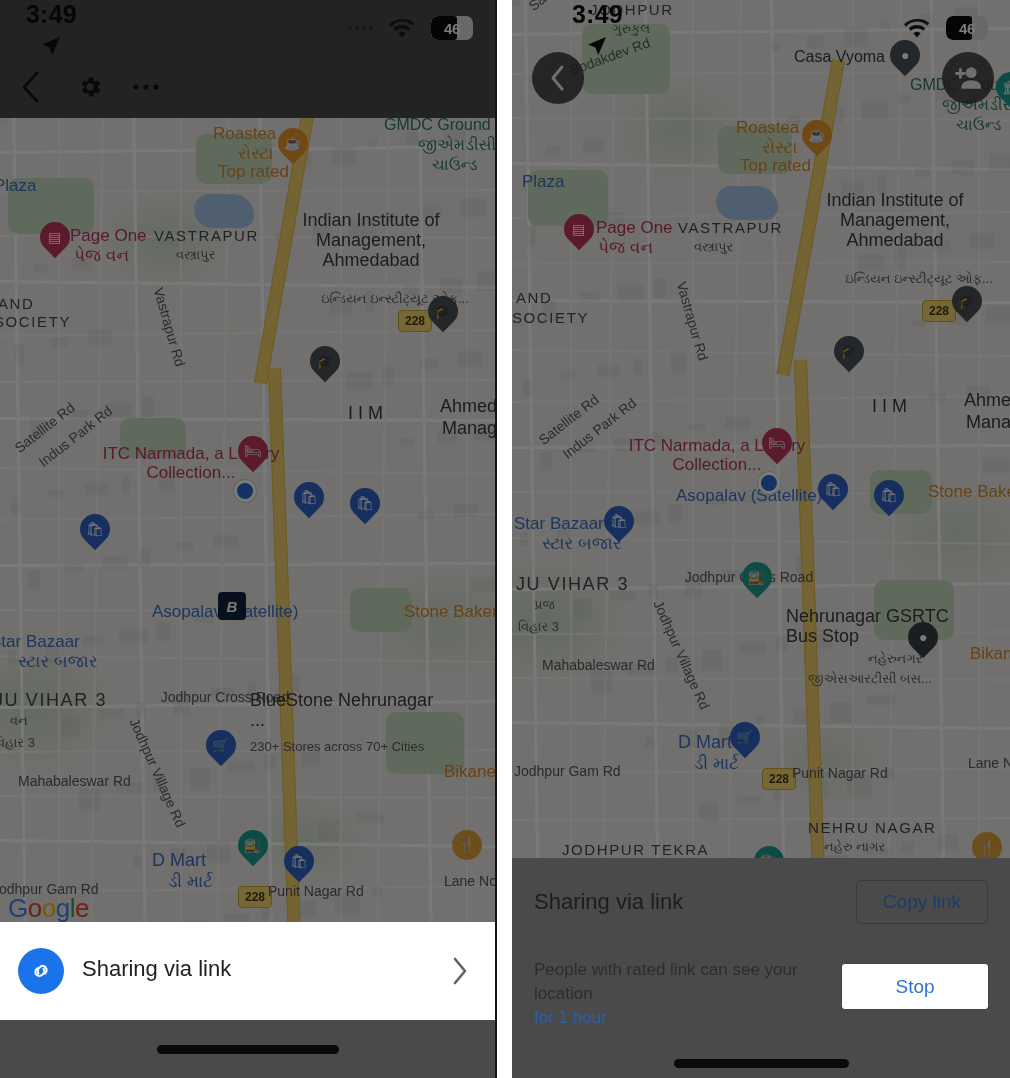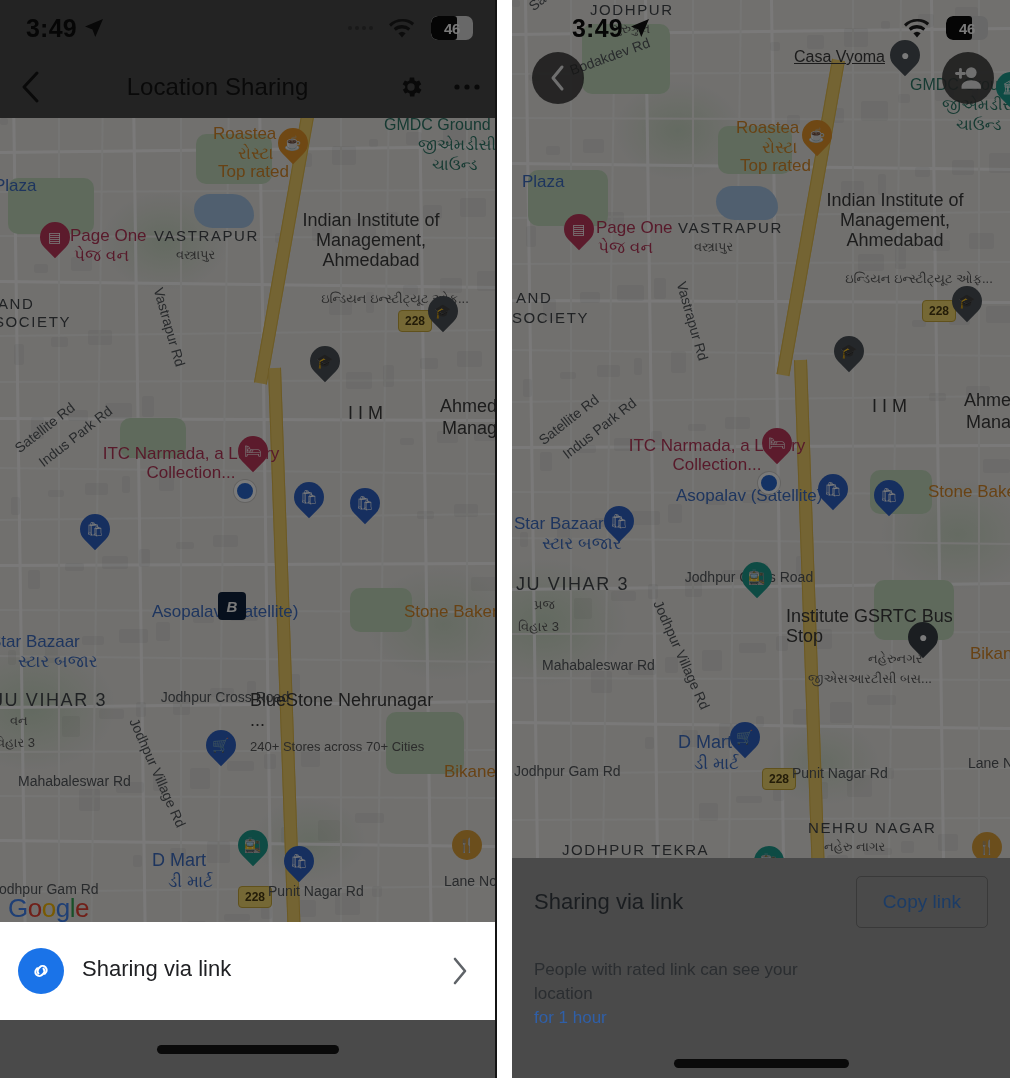"3:49" .sb-left { flex-direction: none -> column }
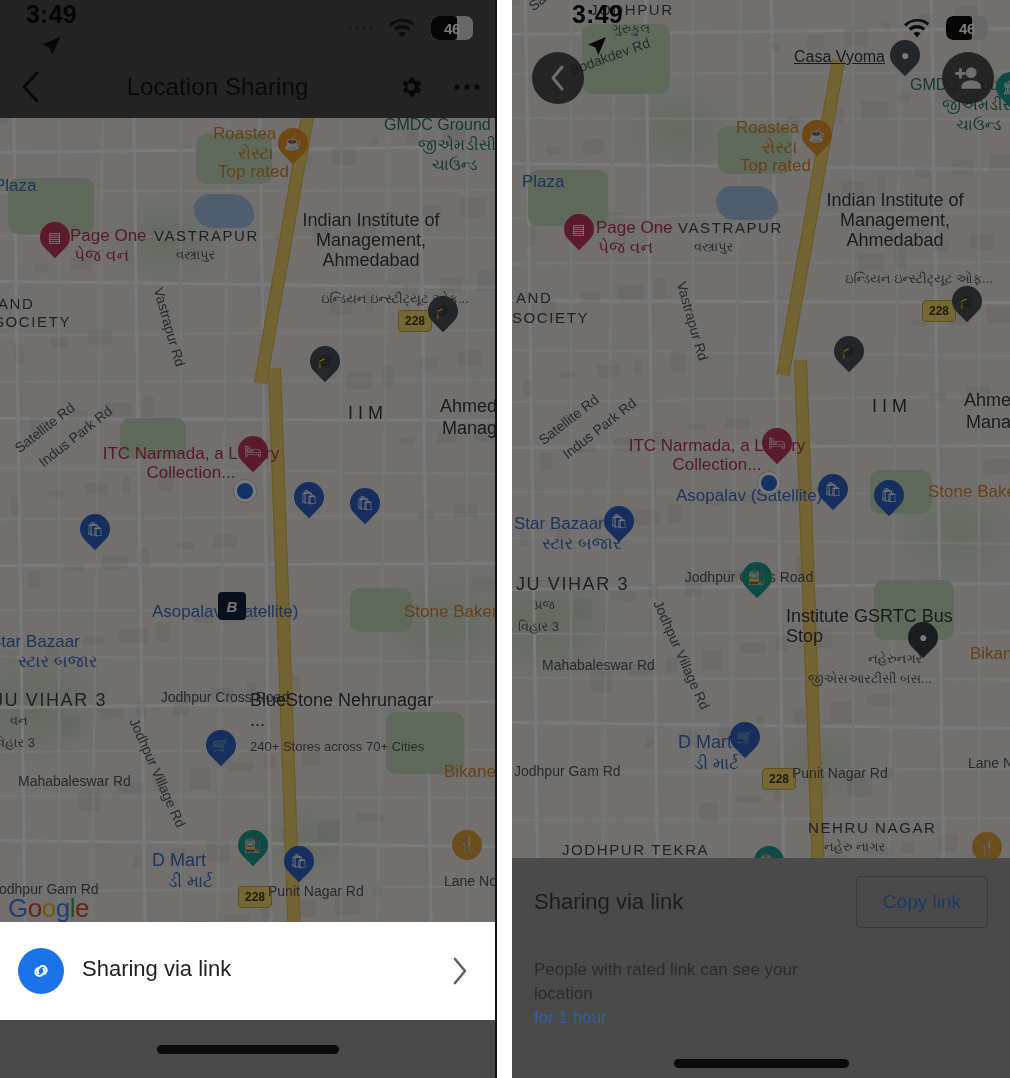"Casa Vyoma" div.lbl { text-decoration: underline -> none }
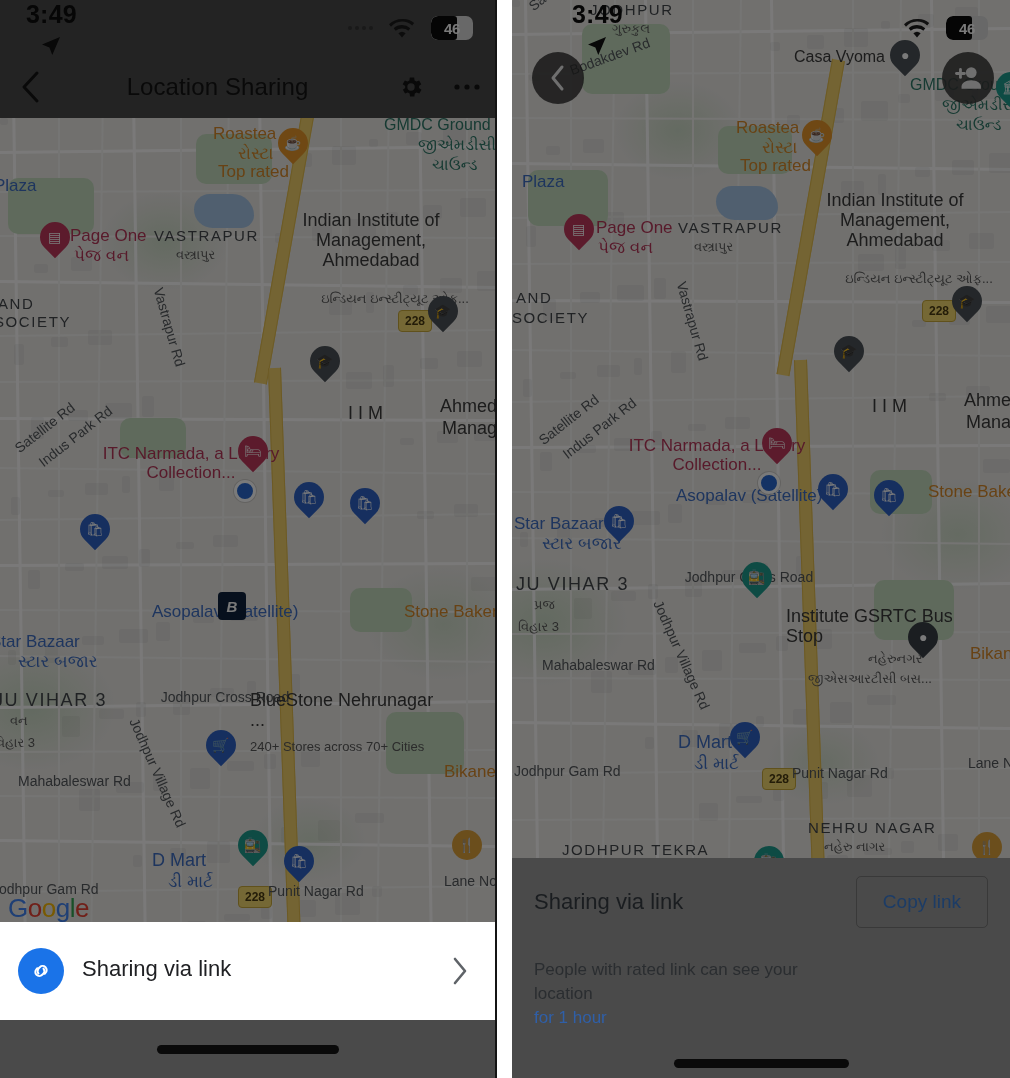"Location Sharing" div.appbar-title { html: <div>Location Sharing</div> -> none }
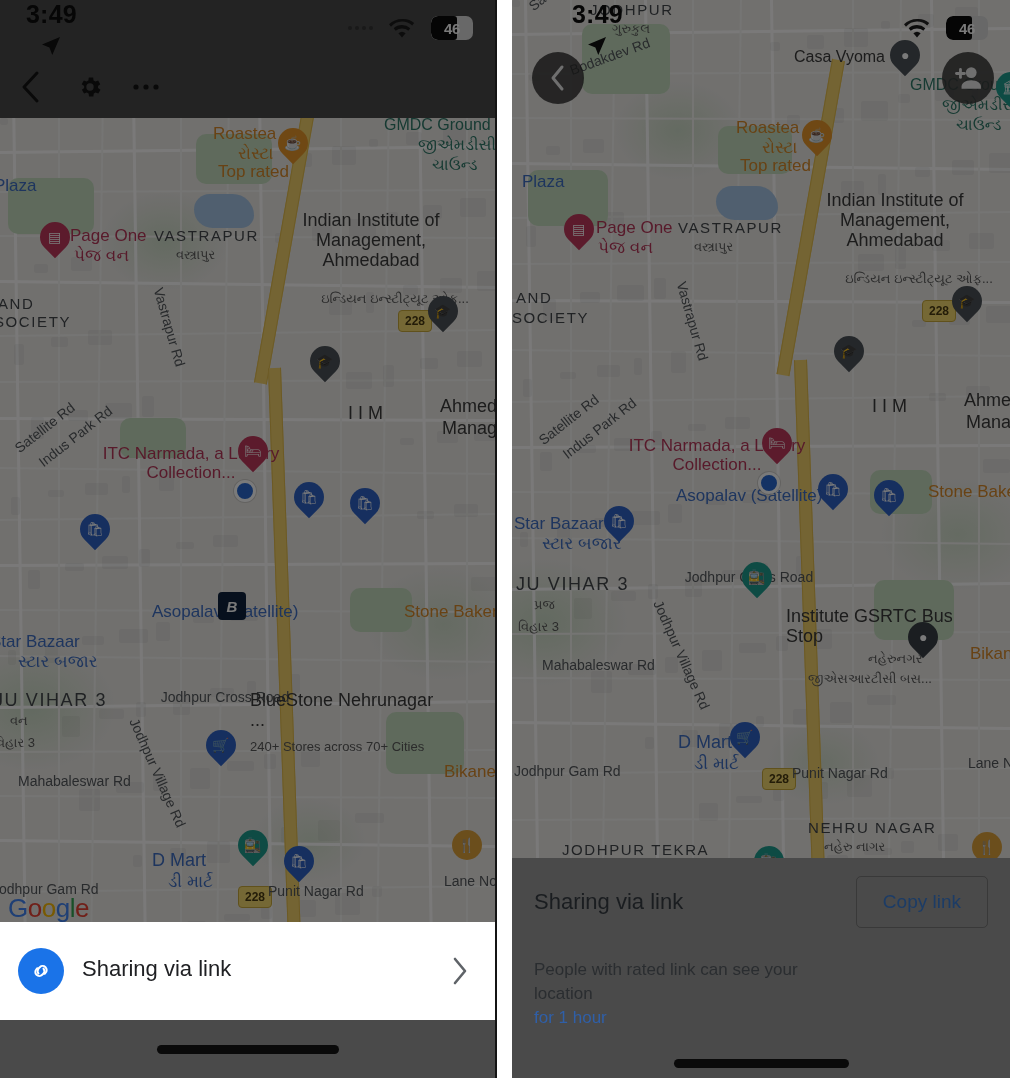"Institute GSRTC Bus Stop" div.lbl { text: Institute -> Nehrunagar }
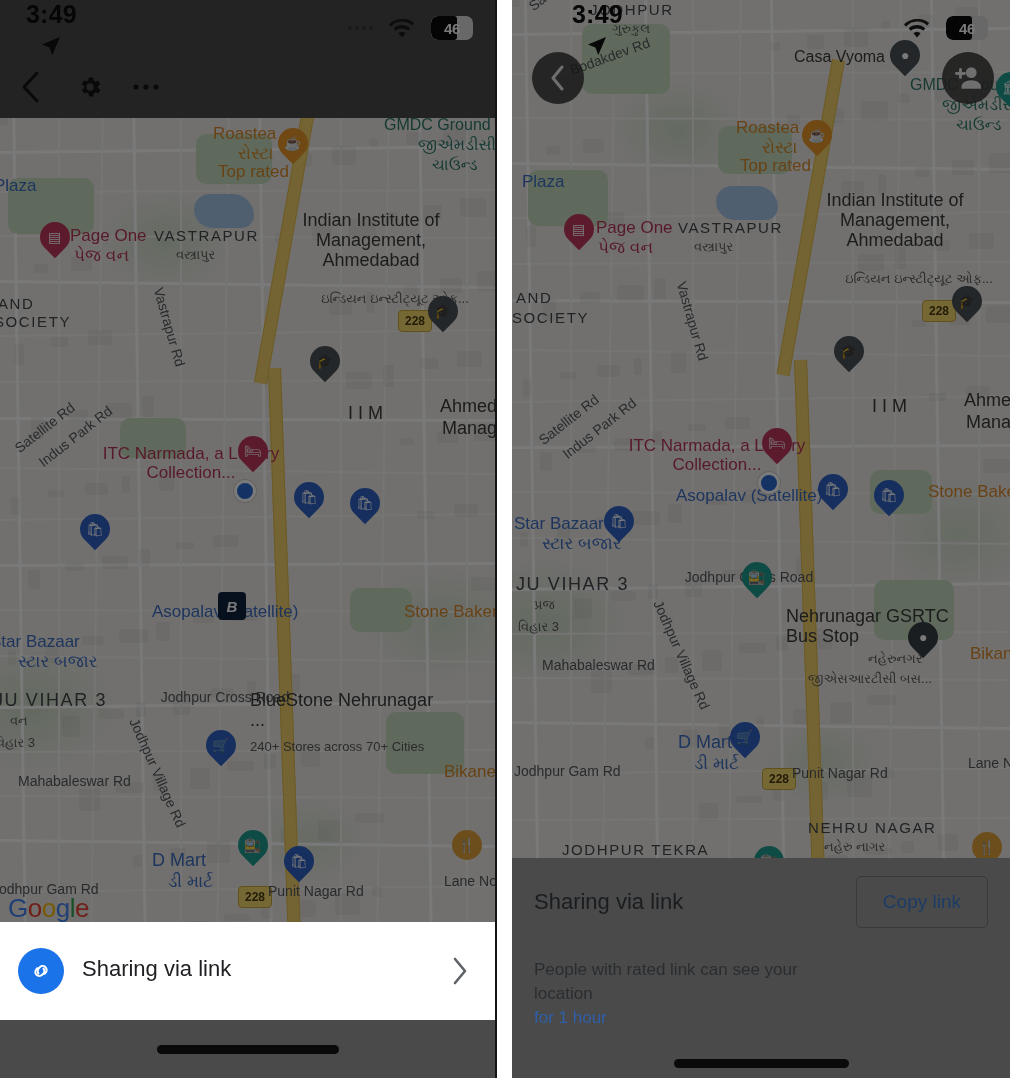"240+ Stores across 70+ Cities" div.lbl { text: 240+ -> 230+ }
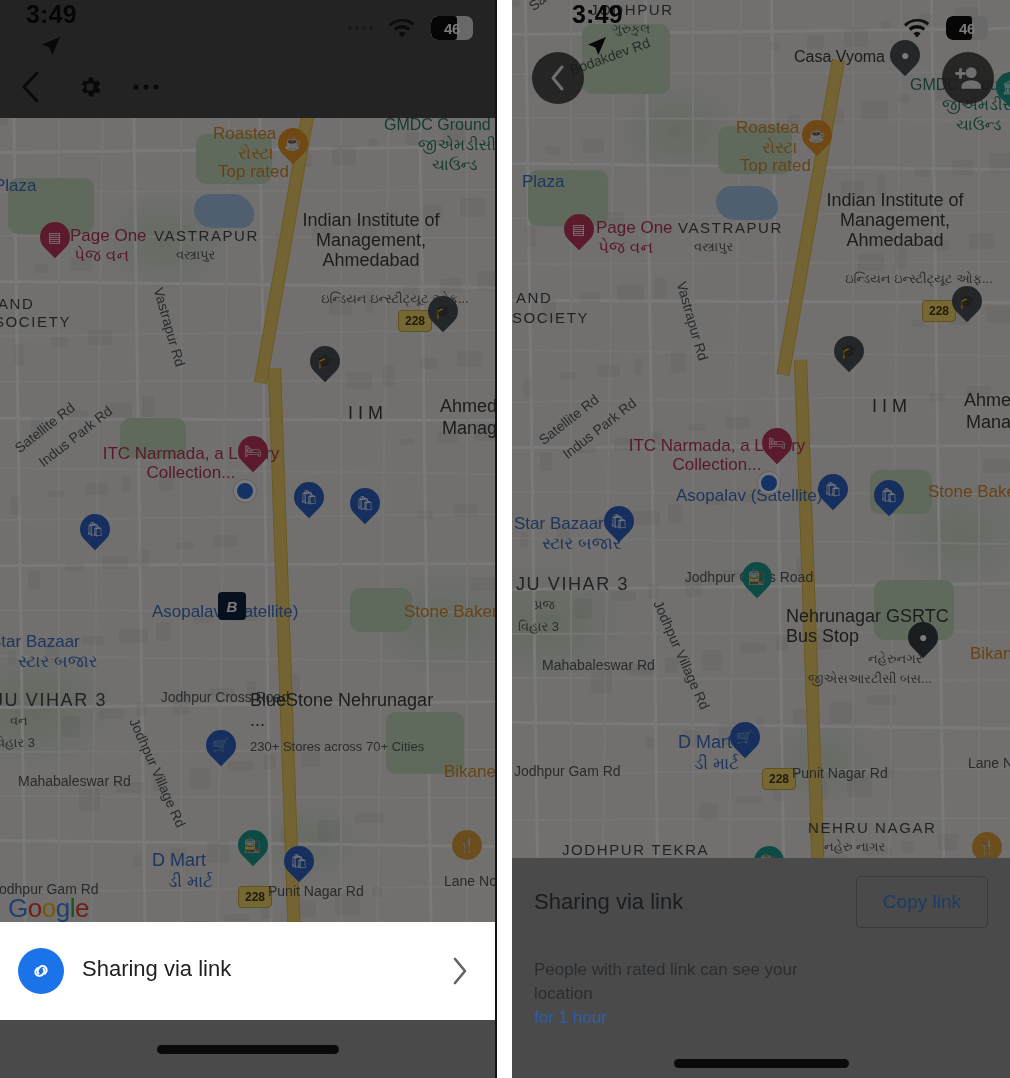"Copy link" .btn-copy { height: 52px -> 44px }
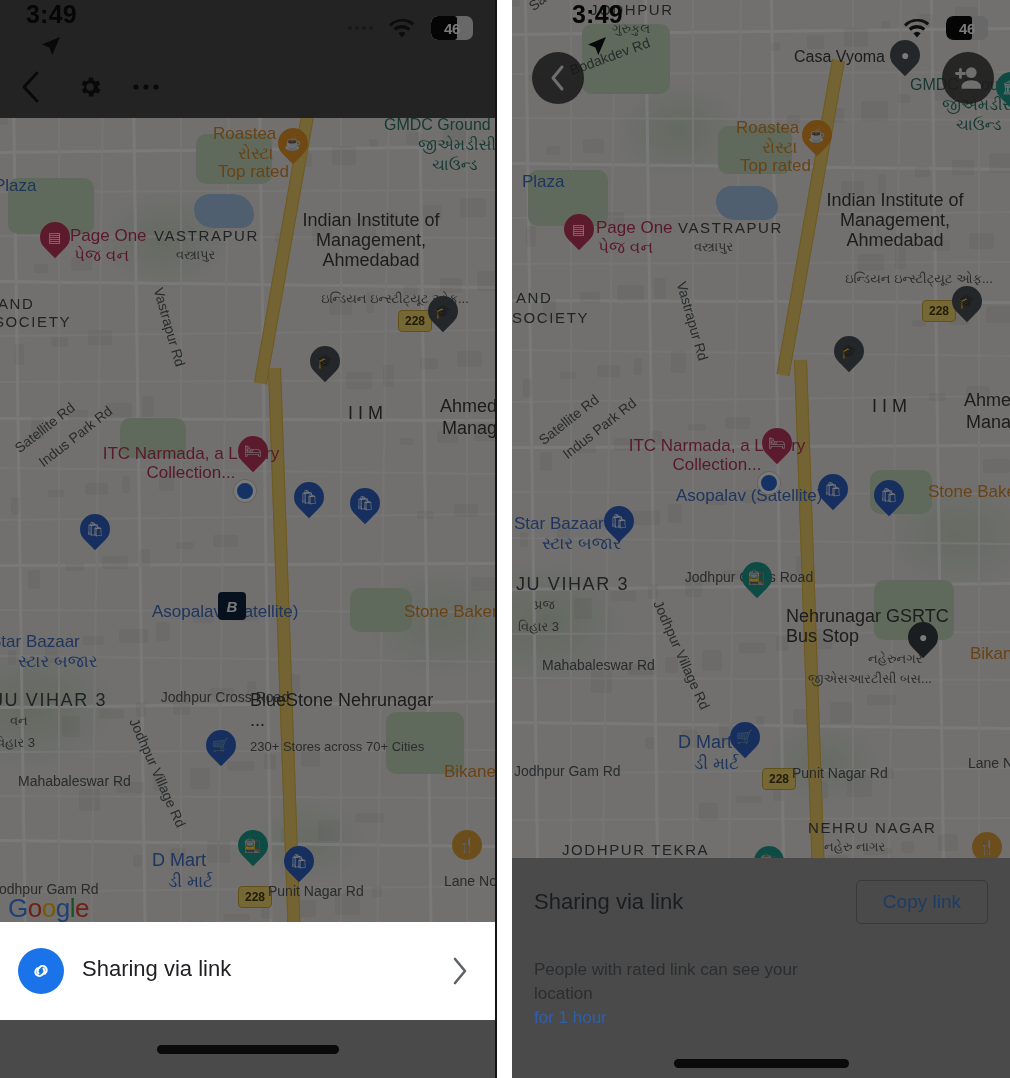"Stop" div.btn-stop { html: none -> <div>Stop</div> }
